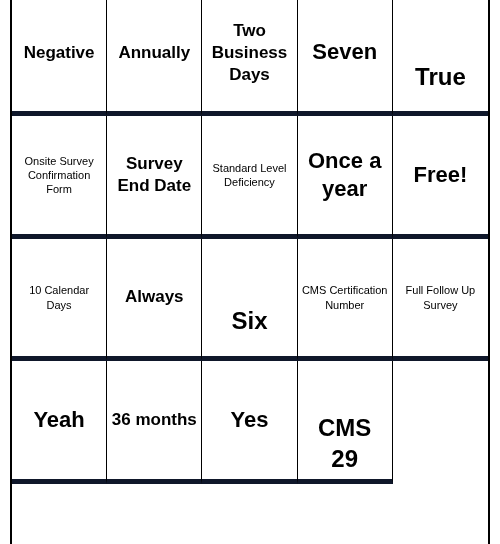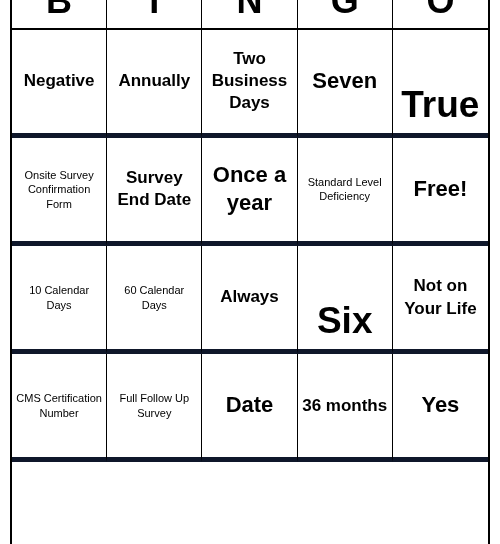"True" .bingo-cell .cell-text.xlarge { font-size: 37px -> 24px }
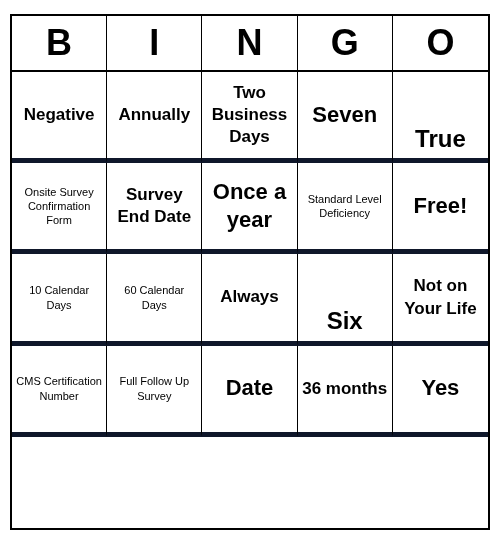"Once a year" div.bingo-cell { order: before "Standard Level Deficiency" -> after "Standard Level Deficiency" }
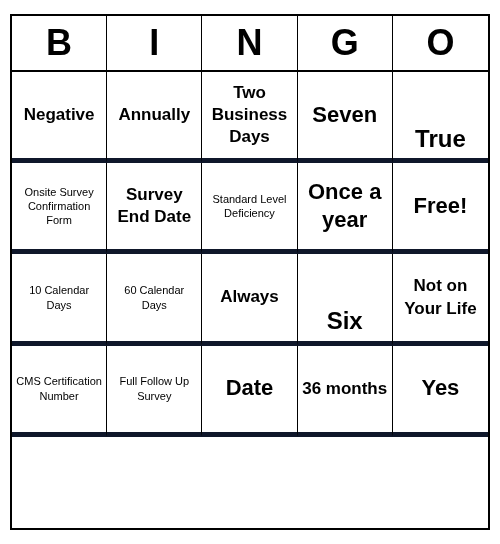"60 Calendar Days" div.bingo-cell { html: <div> <span>60 Calendar Days</span> </div> -> none }
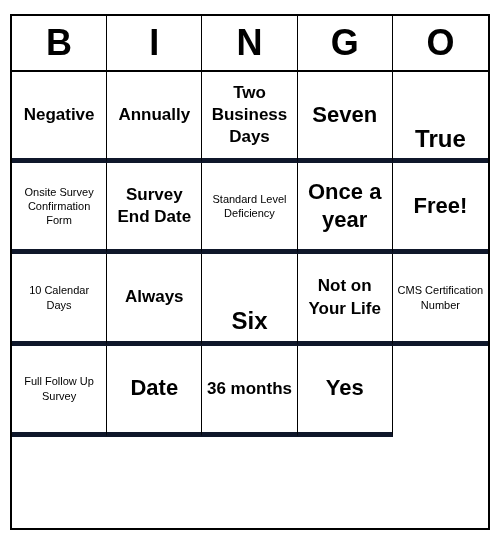"Not on Your Life" div.bingo-cell { html: <div> <span>Not on Your Life</span> </div> -> none }
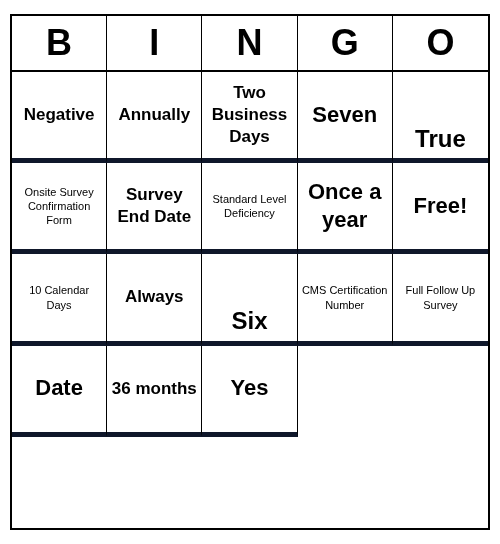"Date" span.cell-text { text: Date -> Yeah }
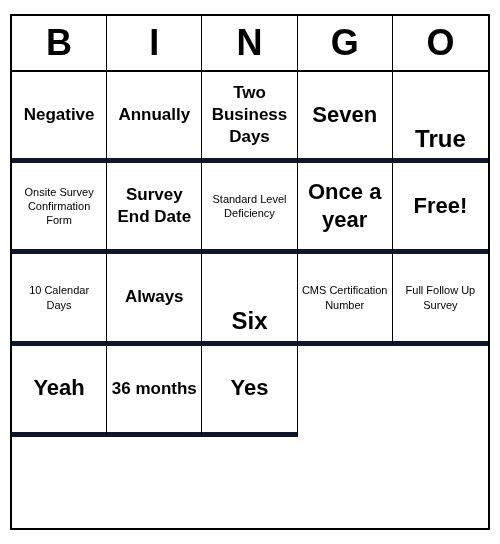"CMS 29" div.bingo-cell { html: none -> <div> <span>CMS 29</span> </div> }
